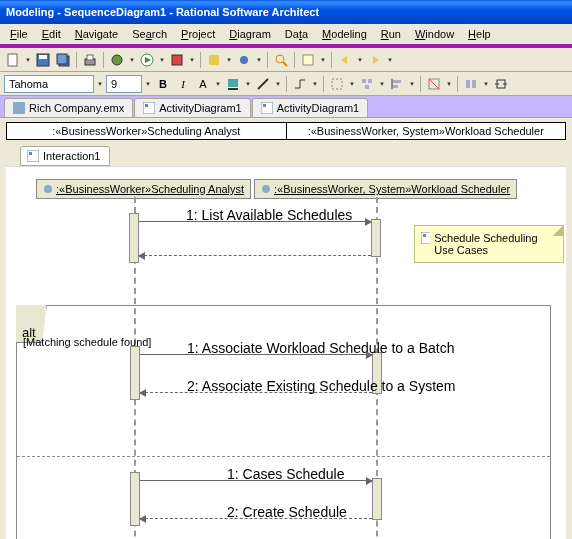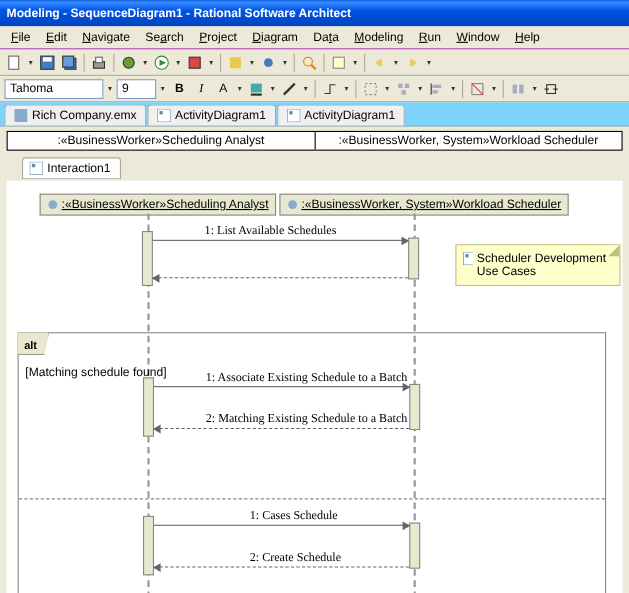"File" .menubar { border-bottom: 1px solid #a21caf -> 4px solid #a21caf }
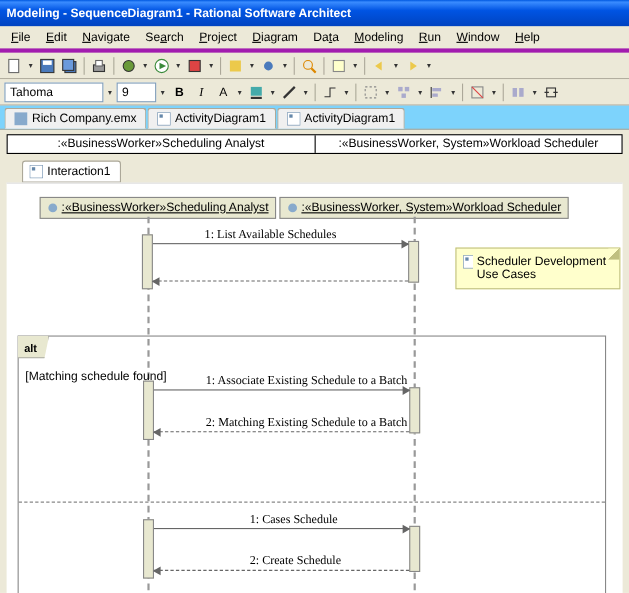"Rich Company.emx" .tabs { background: #7dd3fc -> #c4b5fd }
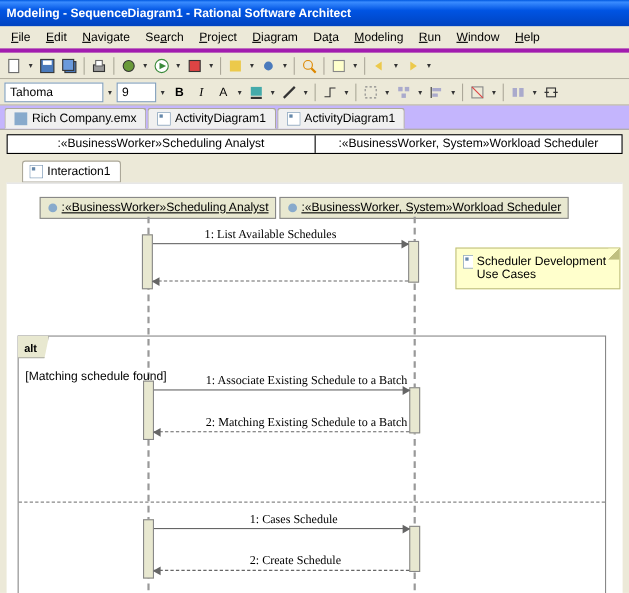"1: List Available Schedules" .msg-label { font-family: Liberation Serif, serif -> none; font-size: 11px -> 14px }
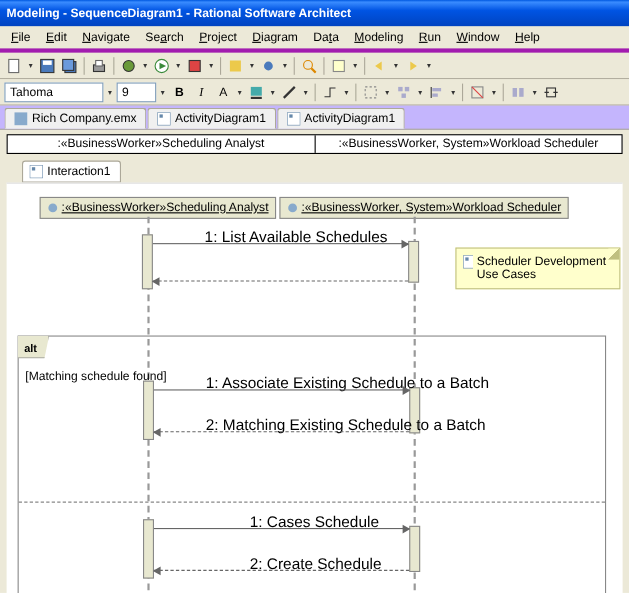"Scheduler Development Use Cases" span { text: Scheduler Development -> Schedule Scheduling }
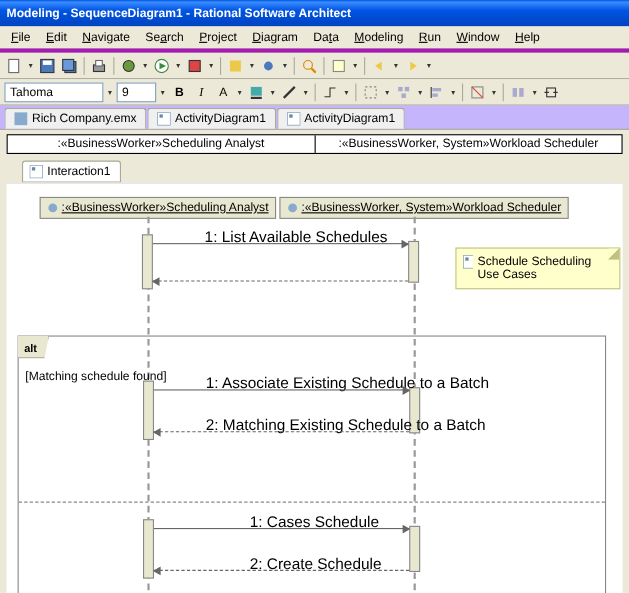"alt" .alt-label { font-size: 10px -> 13px; font-weight: bold -> none; padding: 7px 10px 2px 6px -> 20px 10px 2px 6px }
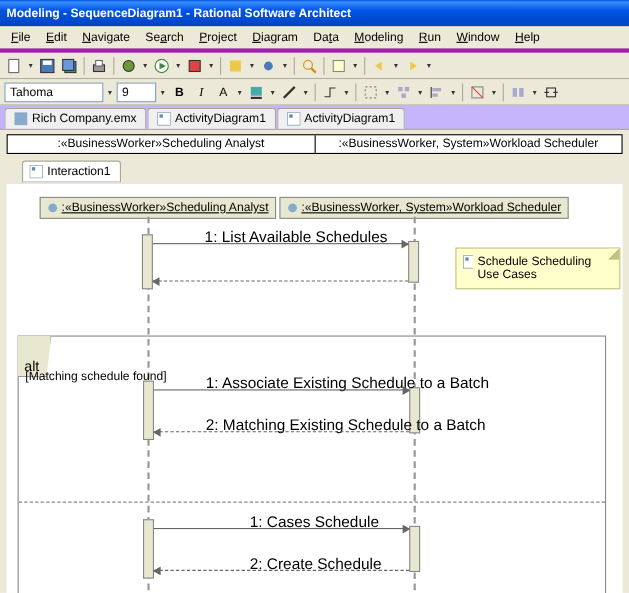"1: Associate Existing Schedule to" div.msg-label { text: Existing -> Workload }
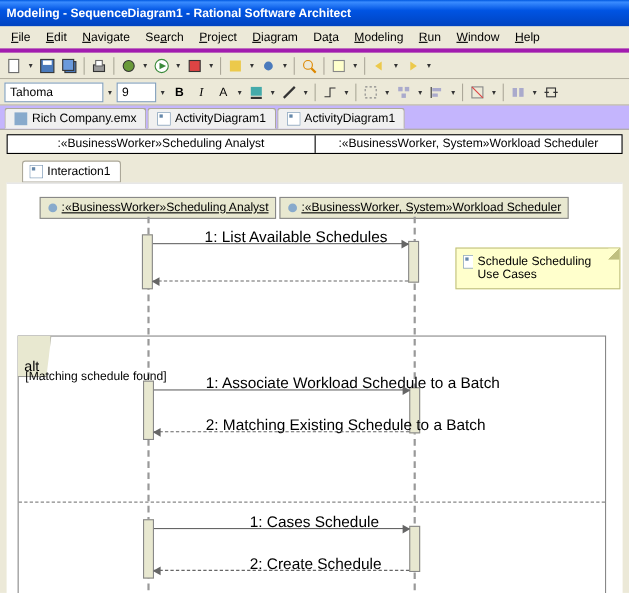"2: Matching Existing Schedule to" div.msg-label { text: Matching Existing Schedule to a Batch -> Associate Existing Schedule to a System }
